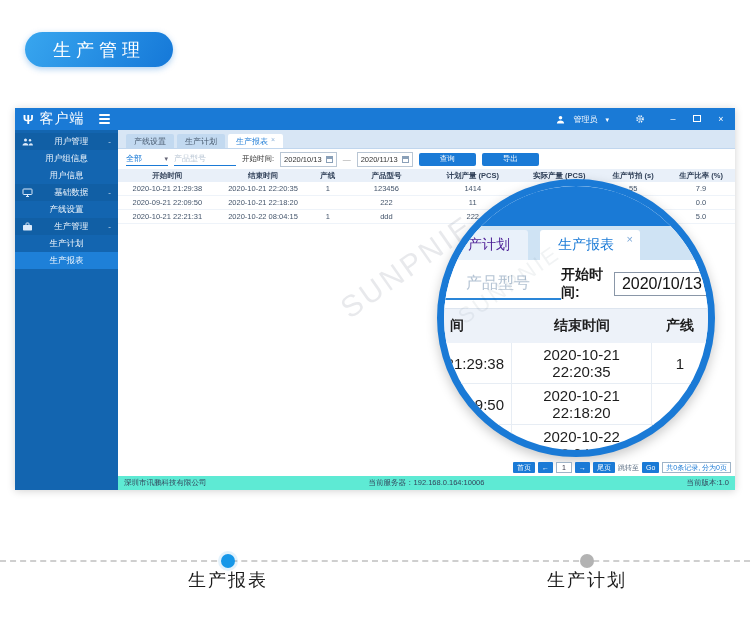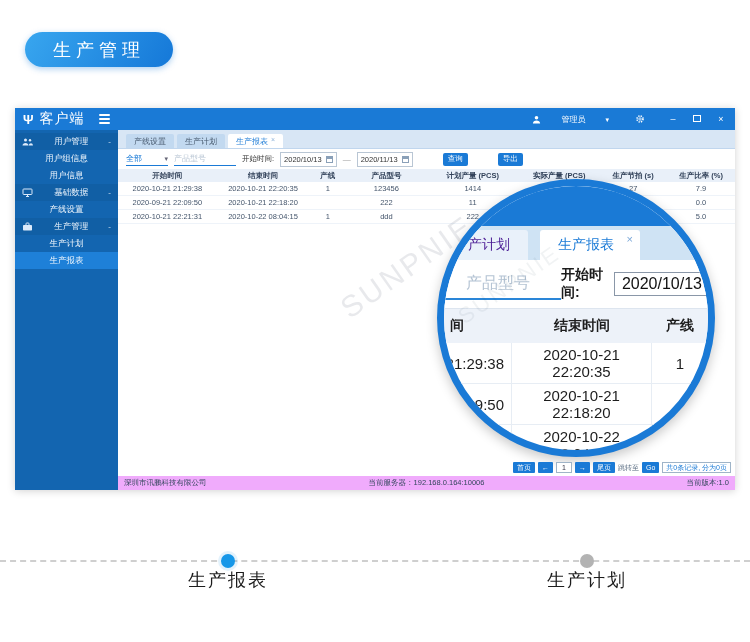"管理员" .user-area { gap: 20px -> 8px }
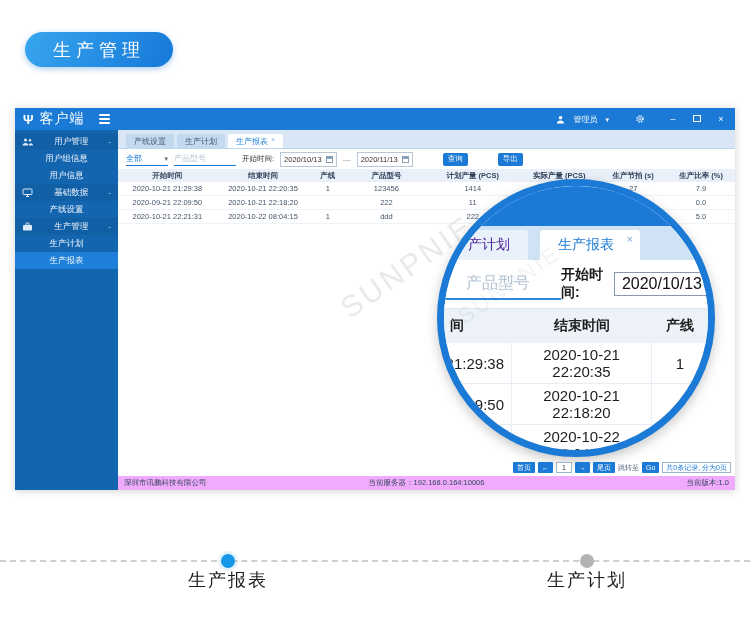"查询" .btn { margin-left: 24px -> 0; padding: 0 5px -> 0 21px }
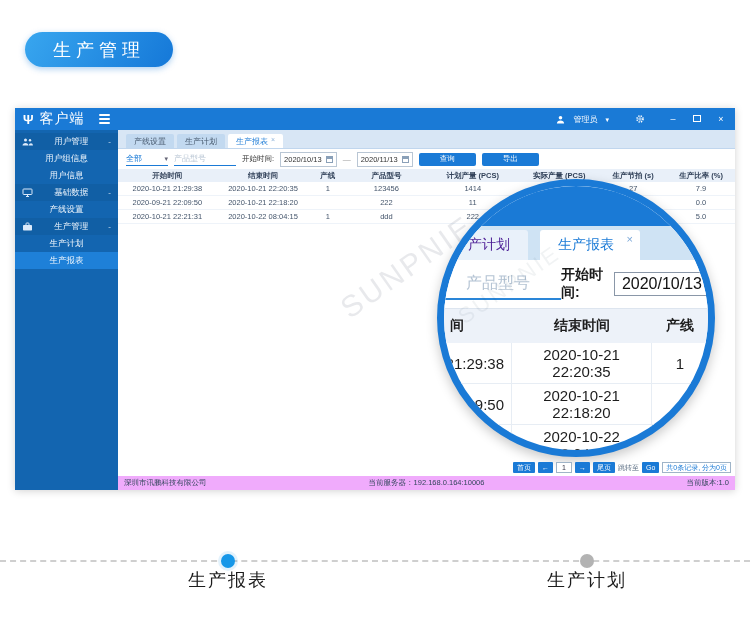"27" span { text: 27 -> 55 }
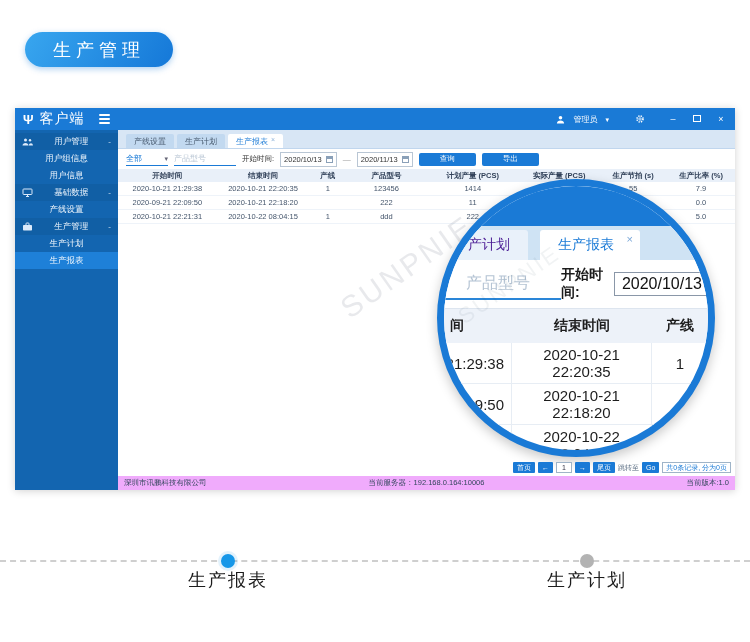"深圳市讯鹏科技有限公司" .statusbar { background: #f0abfc -> #5eead4 }
